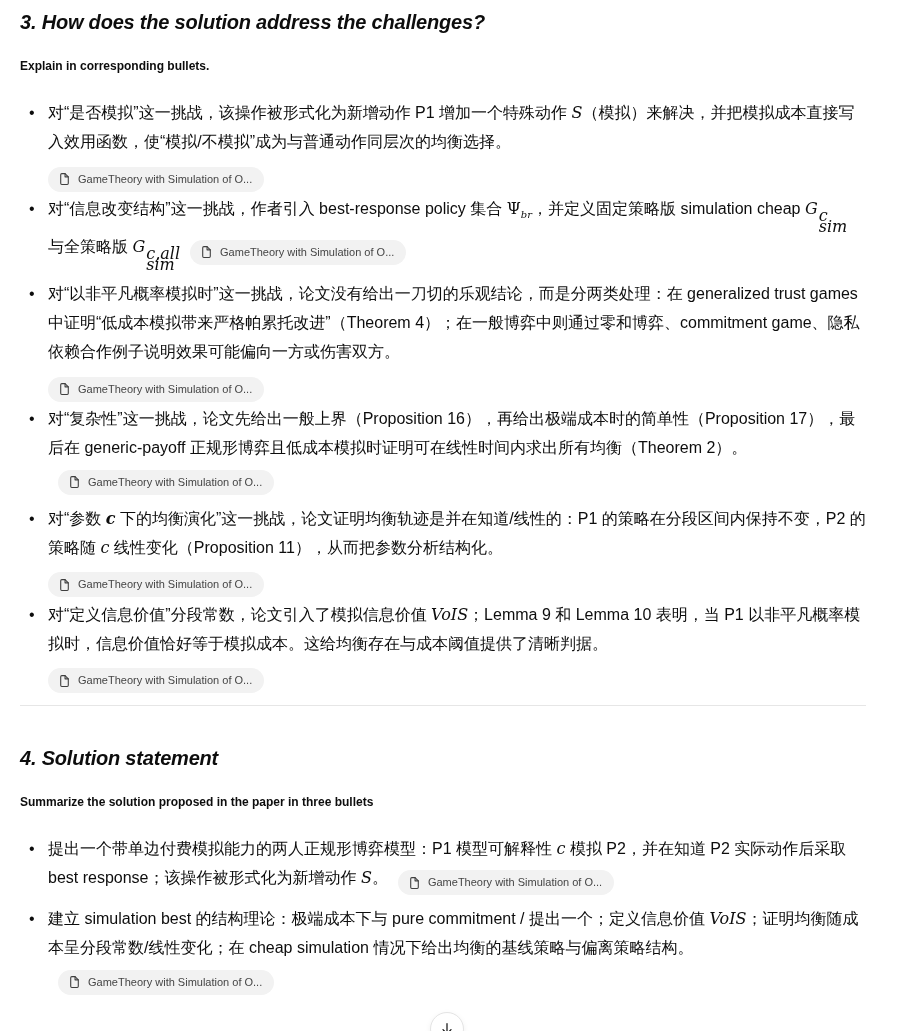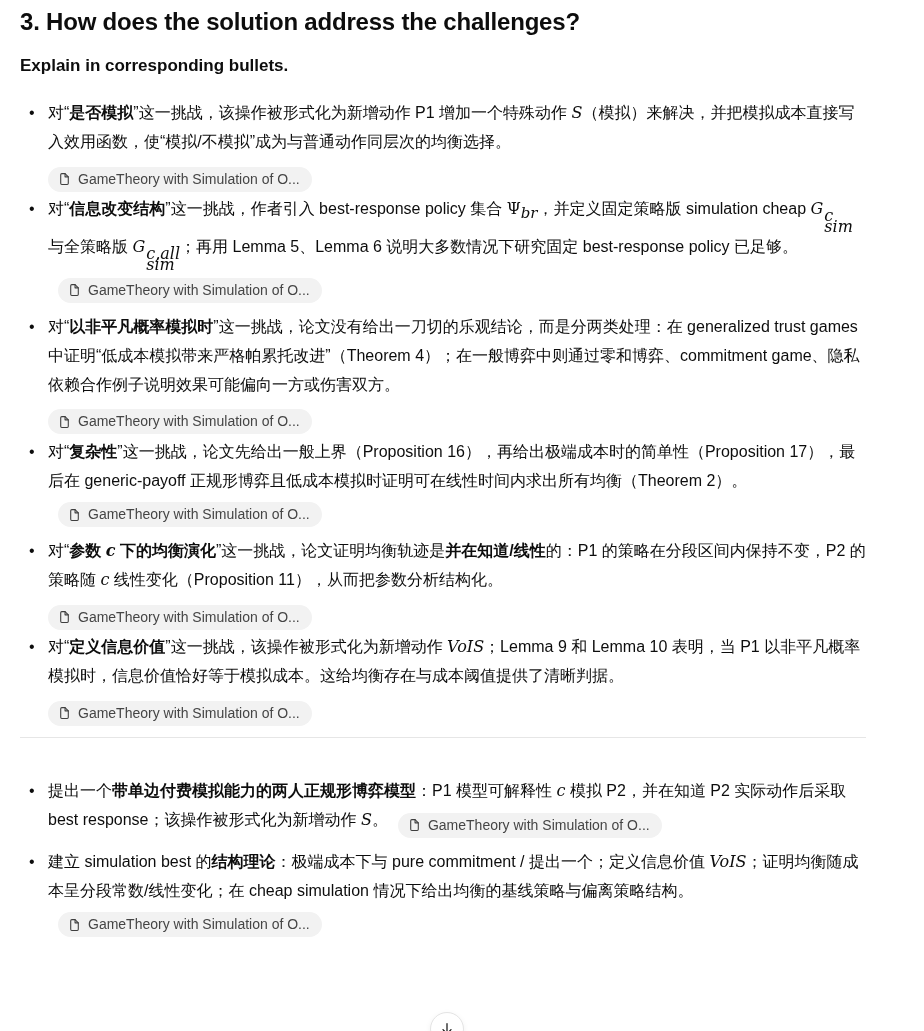"3. How does the solution" h2.sec-title { font-size: 24px -> 20px; font-style: none -> italic }
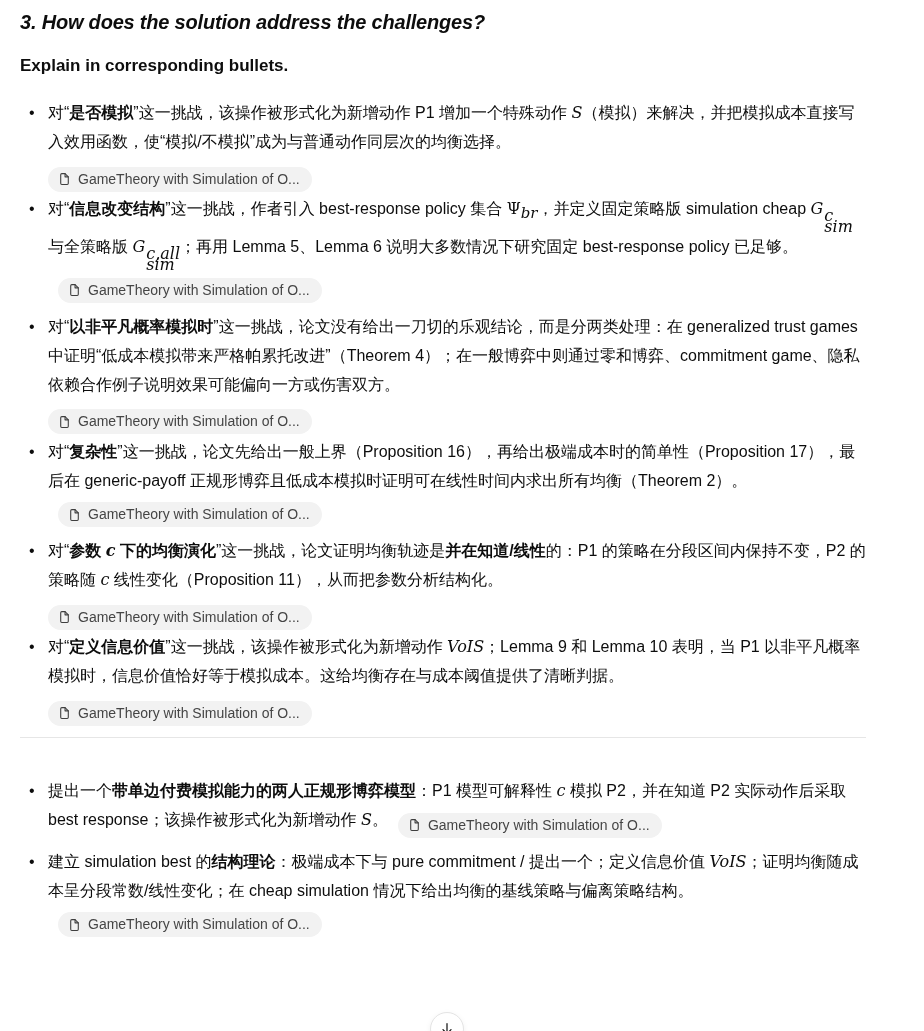"Explain in corresponding bullets." p.sec-subtitle { font-size: 17px -> 12px }
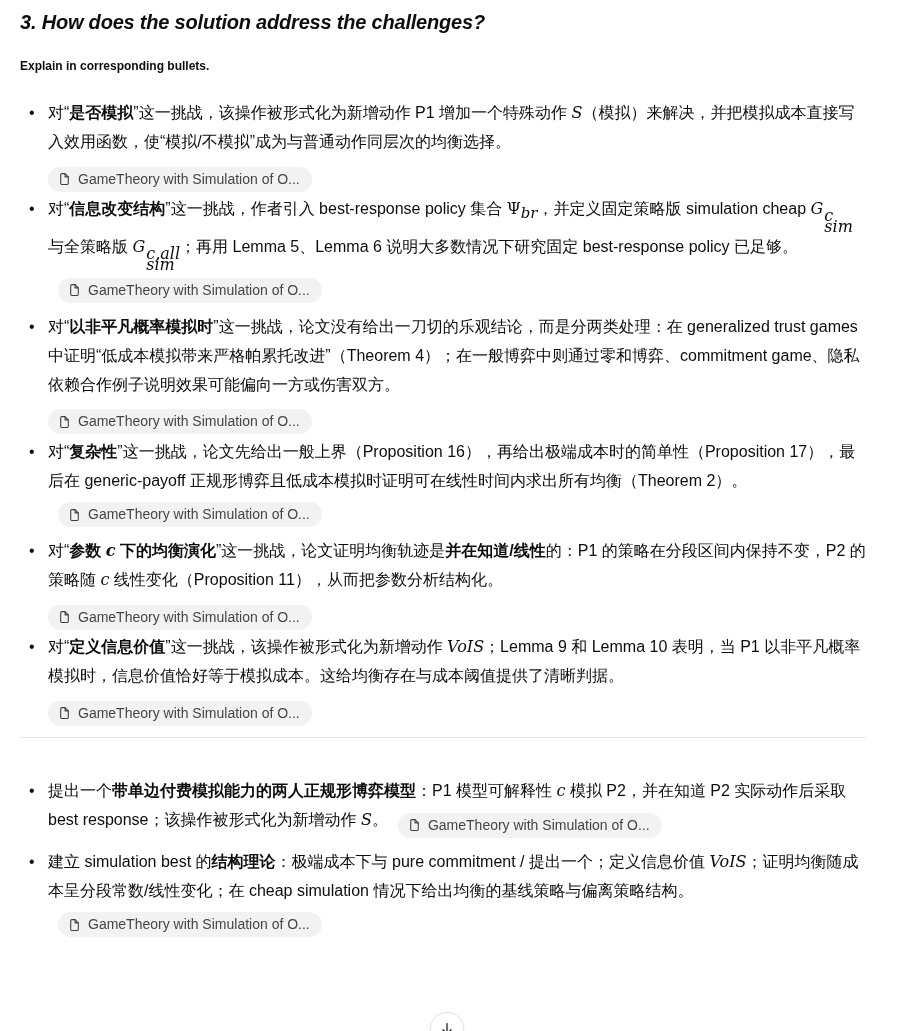"是否模拟" .b { font-weight: 700 -> 400 }
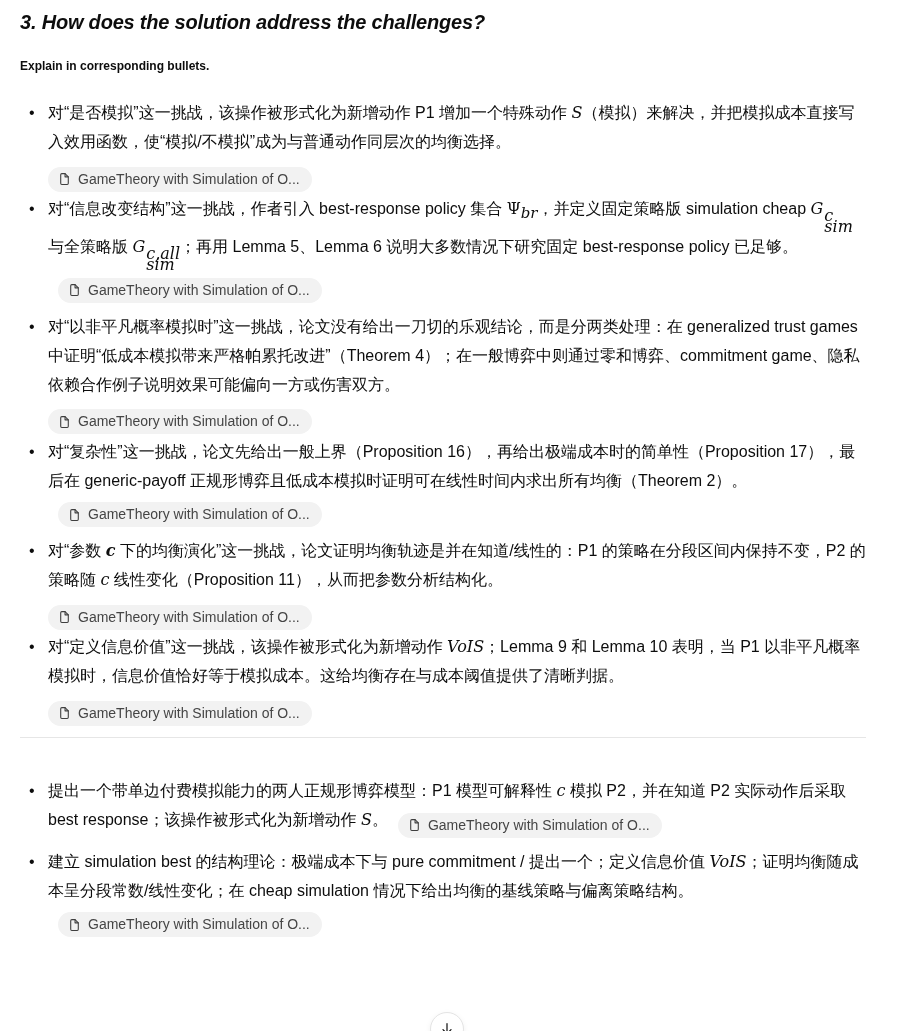"GameTheory with Simulation of O..." .chip { font-size: 14px -> 11px }
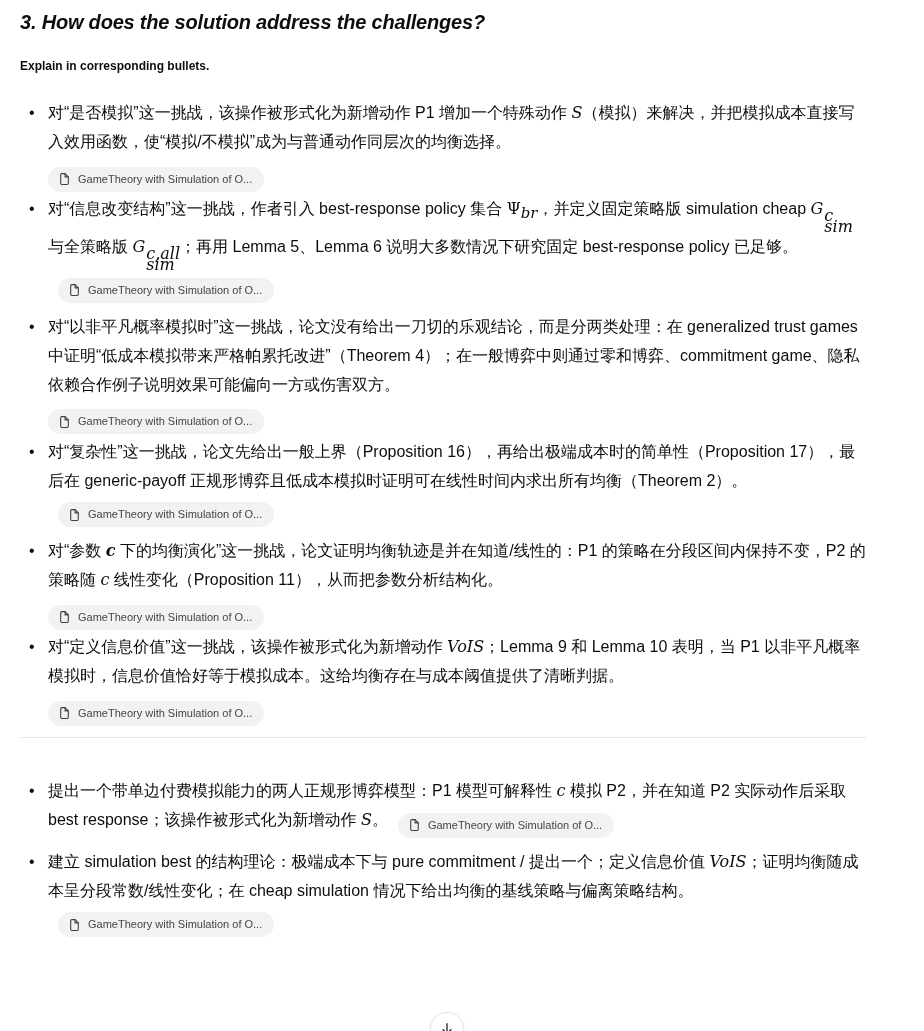"br" .math sub { font-size: 15px -> 10px }
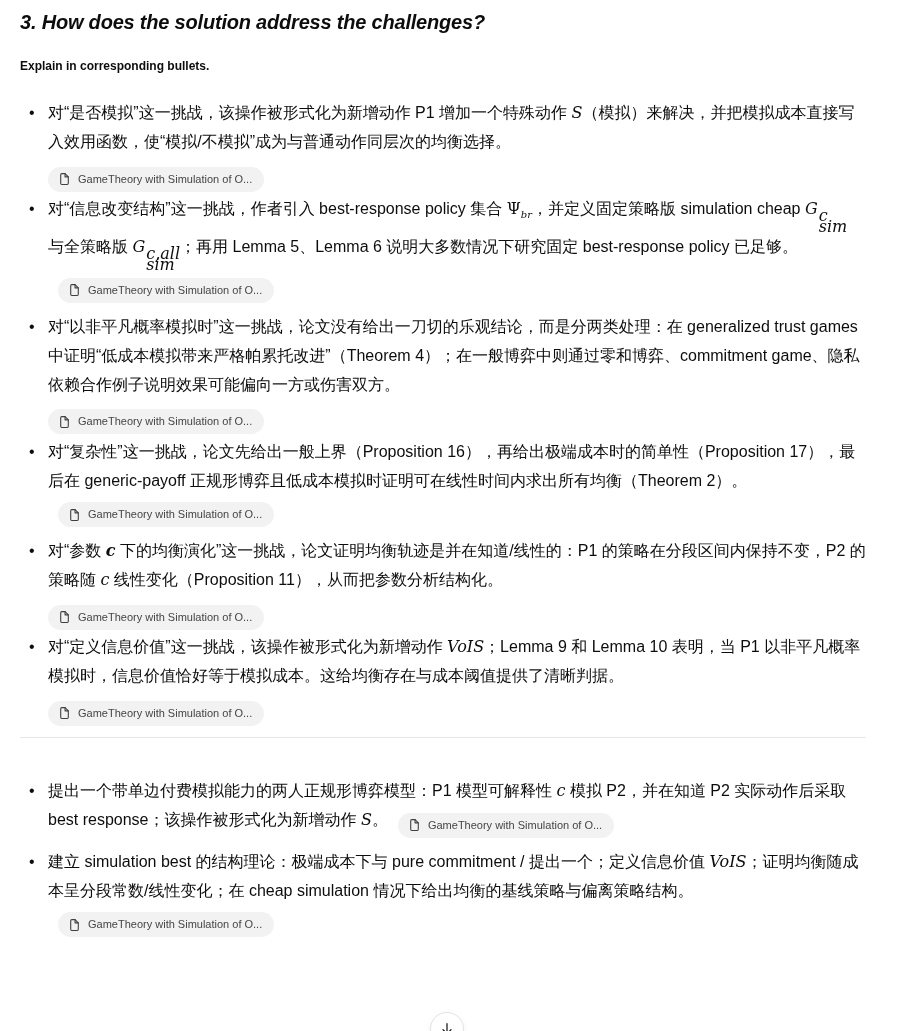"；再用 Lemma 5、Lemma 6 说明大多数情况下研究固定" span { html: <span>；再用 Lemma 5、Lemma 6 说明大多数情况下研究固定 best-response policy 已足够。</span> -> none }
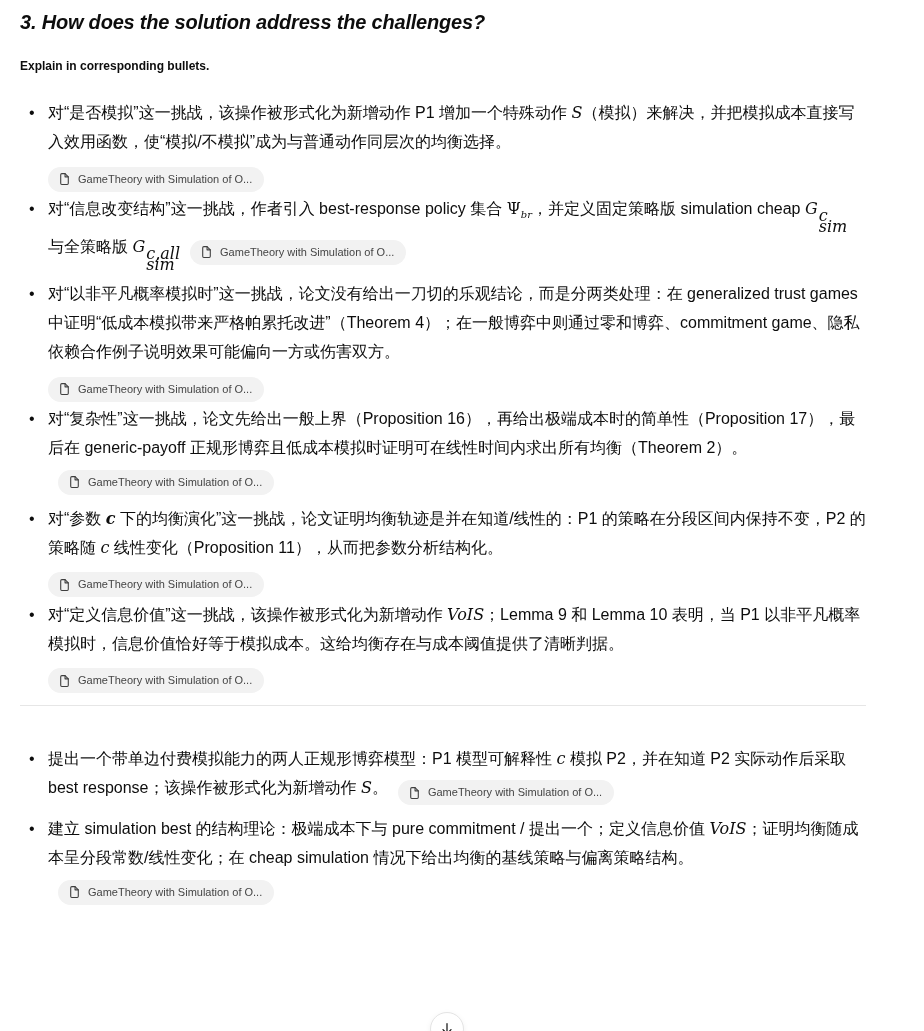"”这一挑战，该操作被形式化为新增动作" span { text: 这一挑战，该操作被形式化为新增动作 -> 分段常数，论文引入了模拟信息价值 }
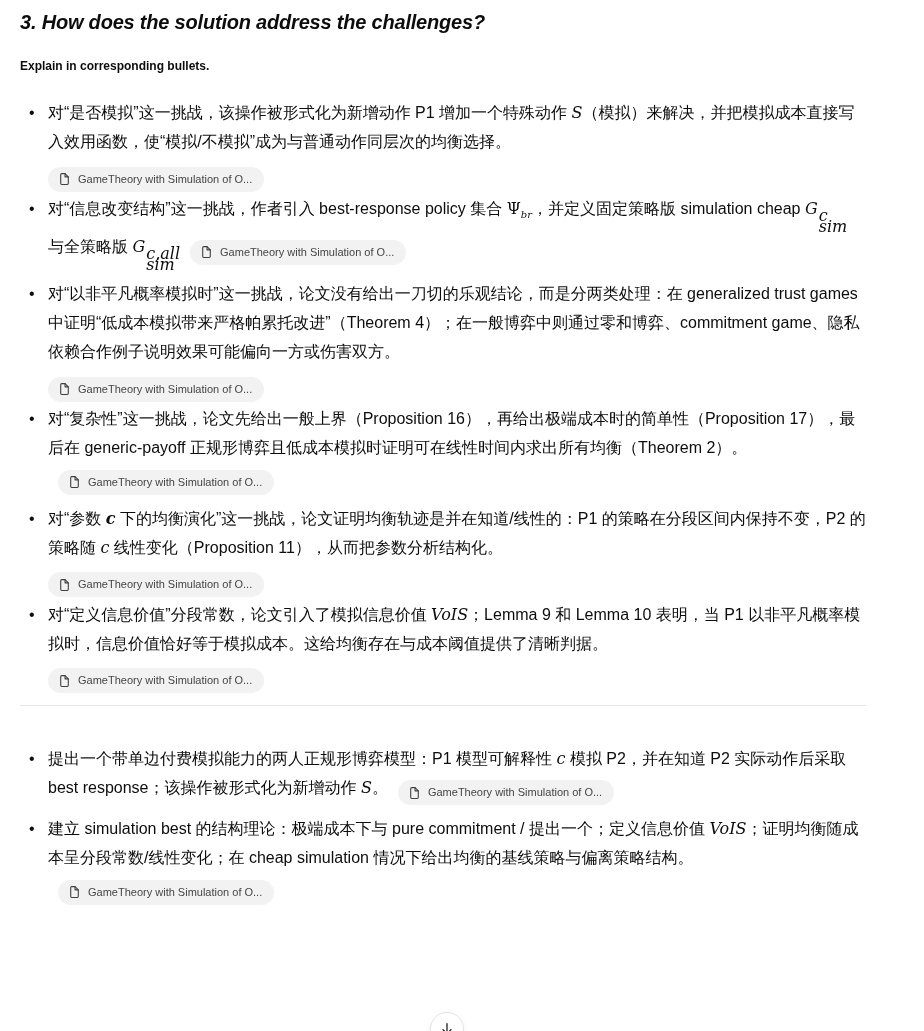"4. Solution statement" h2.sec-title { html: none -> <h2>4. Solution statement</h2> }
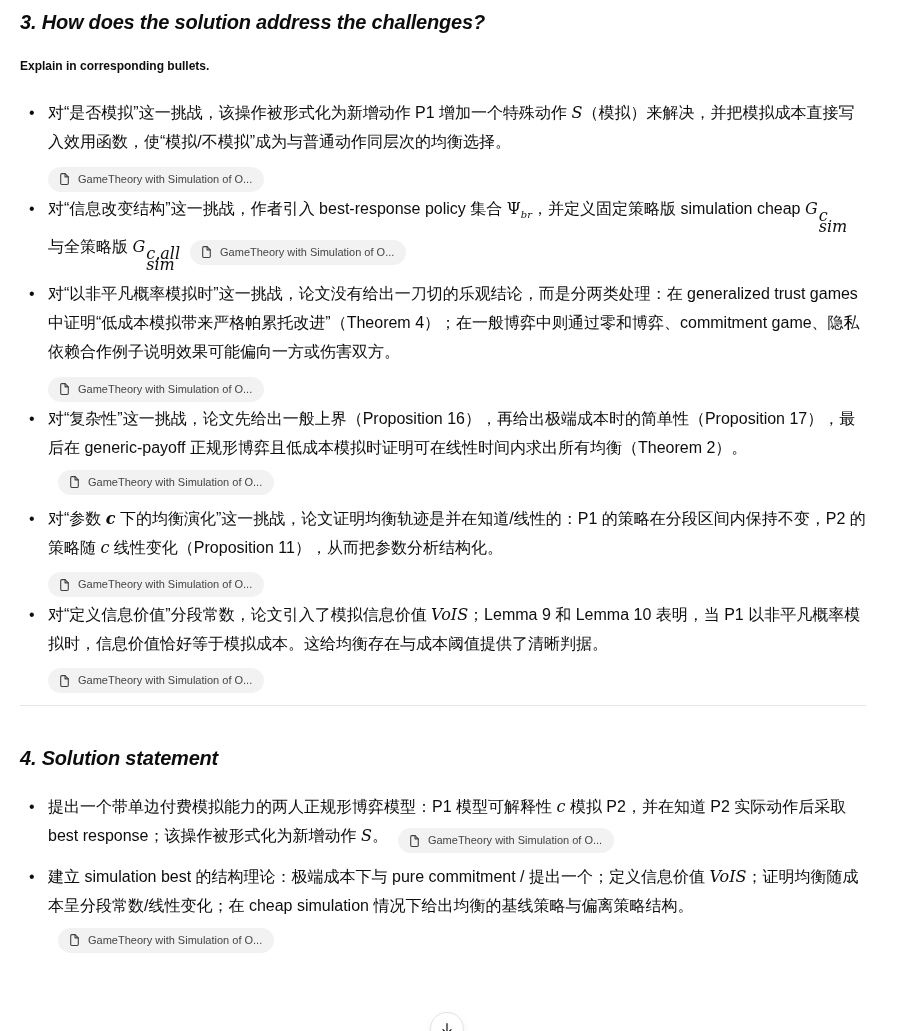"Summarize the solution proposed in" p.sec-subtitle { html: none -> <p>Summarize the solution proposed in the paper in three bullets</p> }
